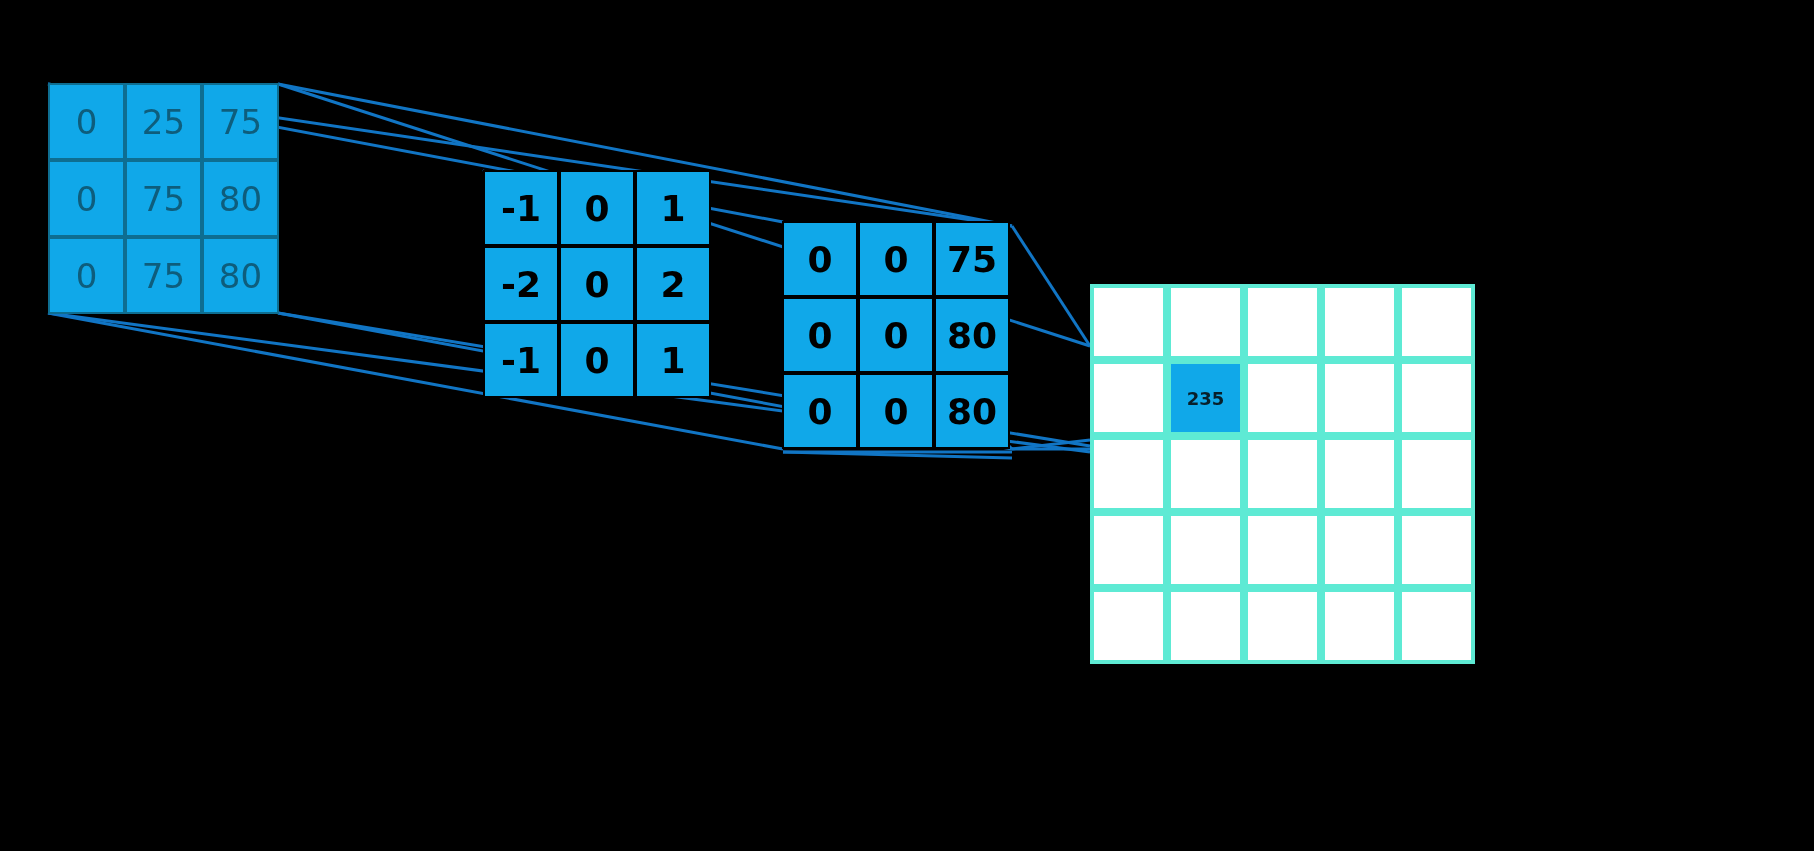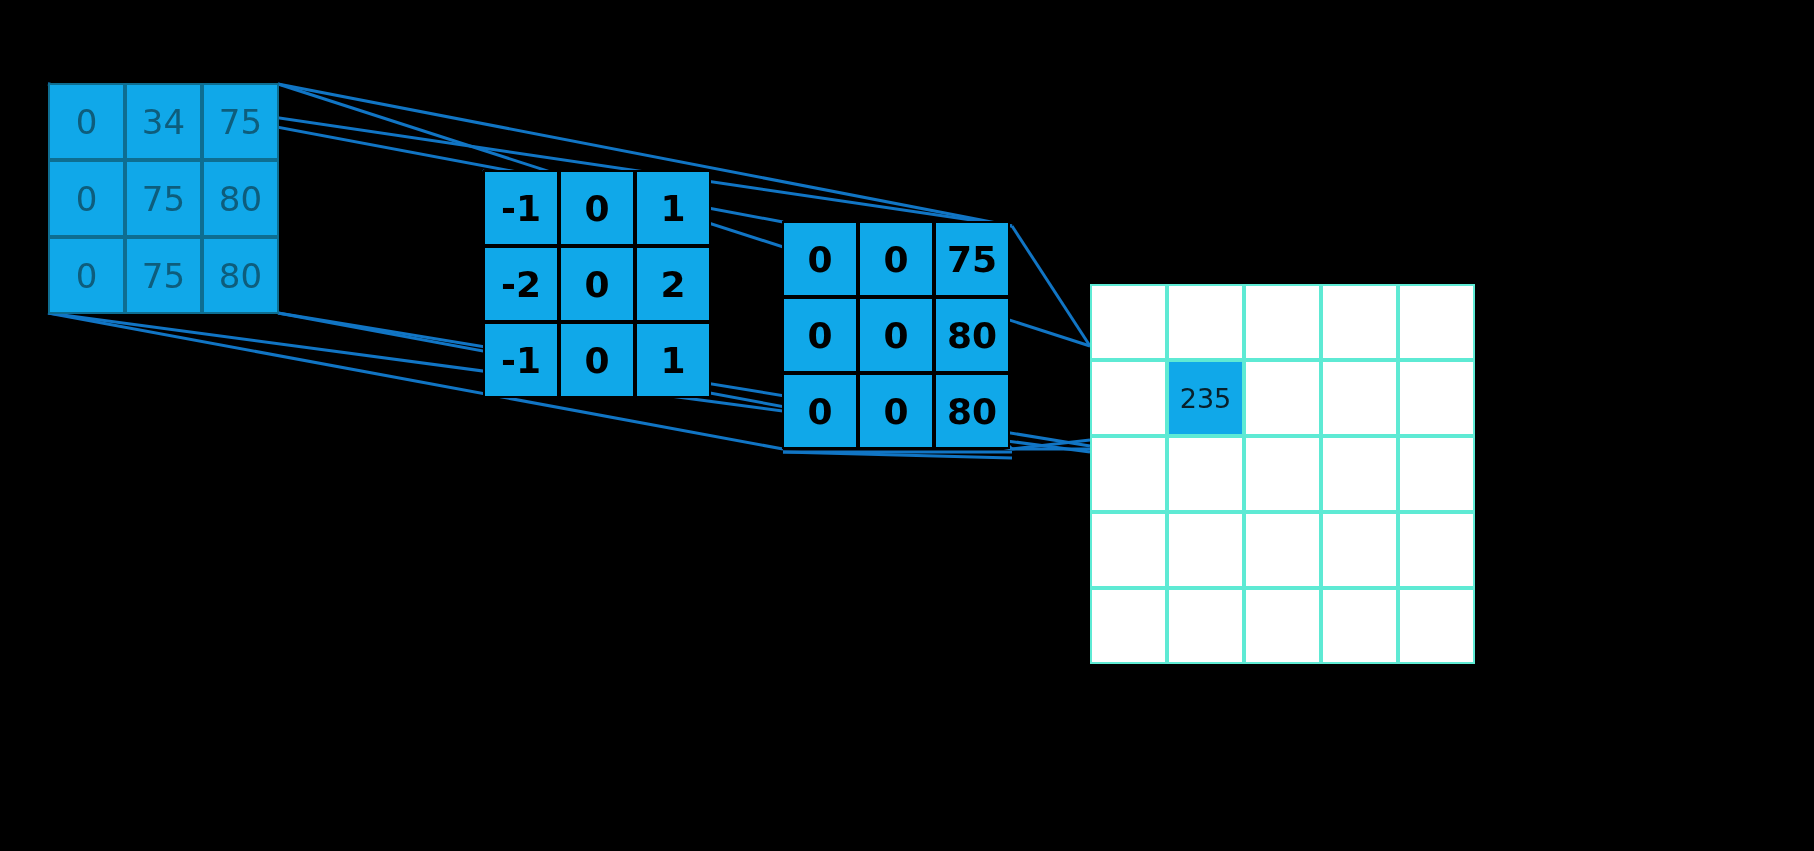"34" div.cell { text: 34 -> 25 }
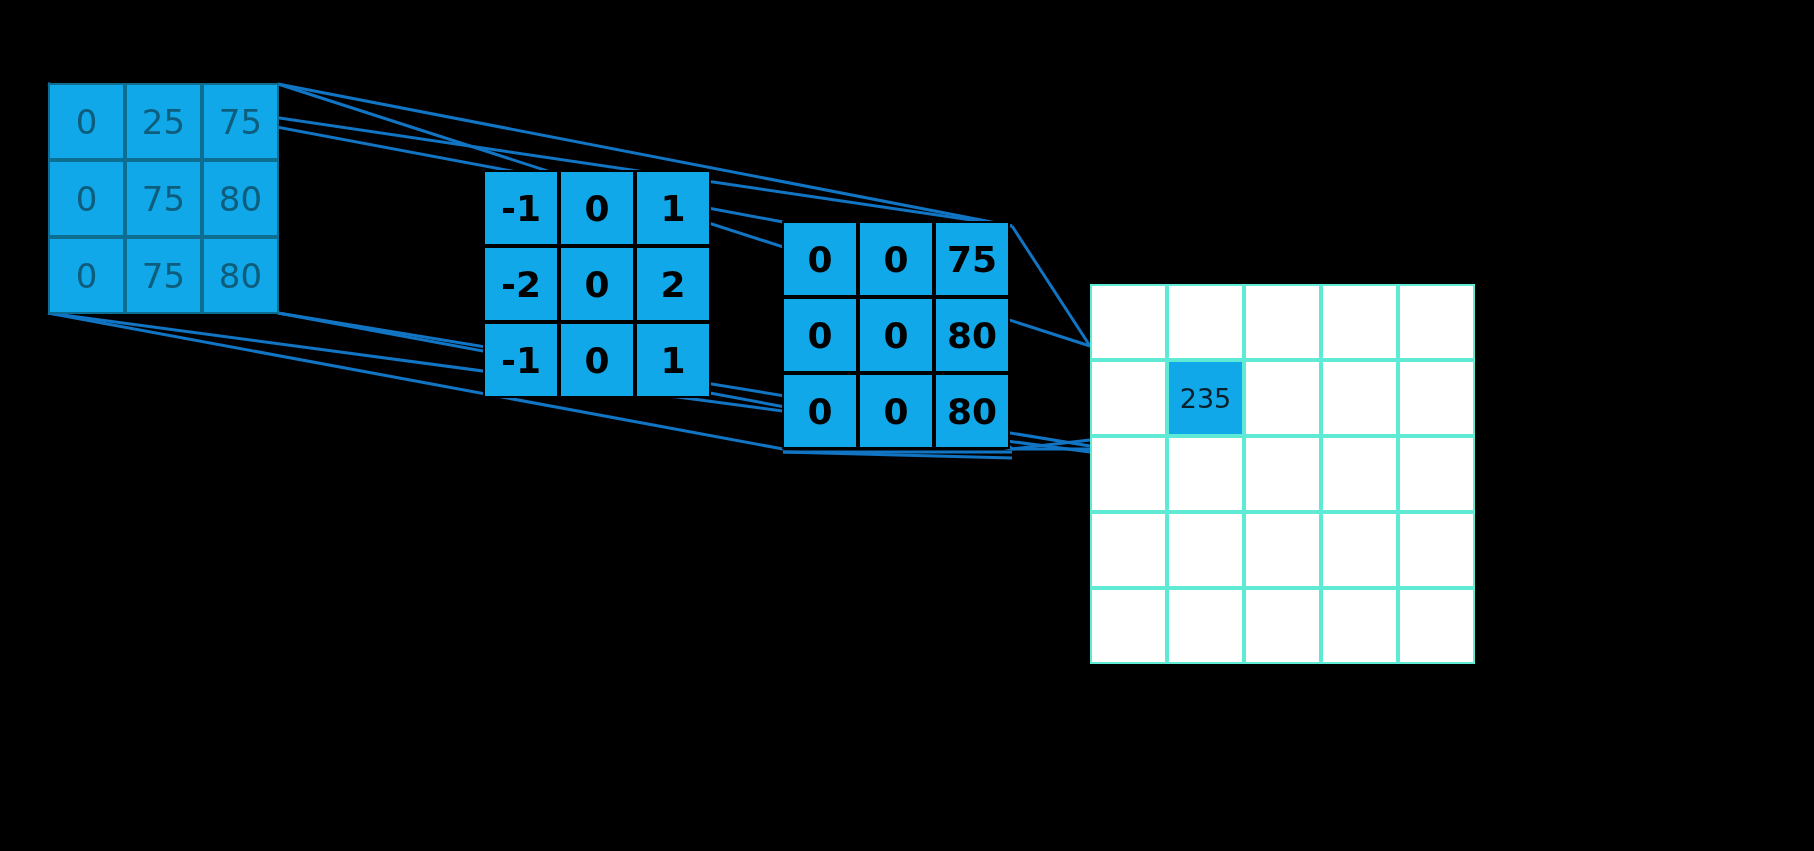"235" #matrix-out .cell { border: 2px solid #5eead4 -> 4px solid #5eead4; font-size: 27px -> 18px; font-weight: 400 -> 700 }
